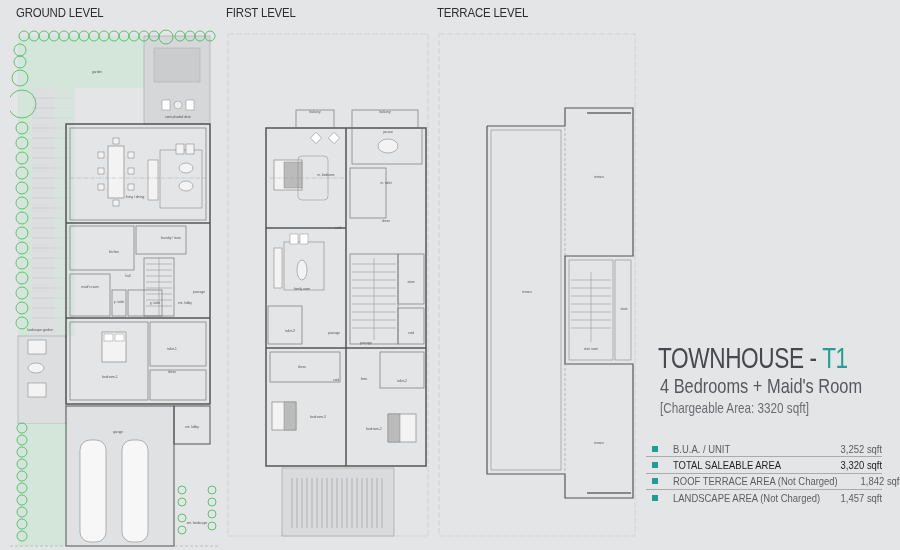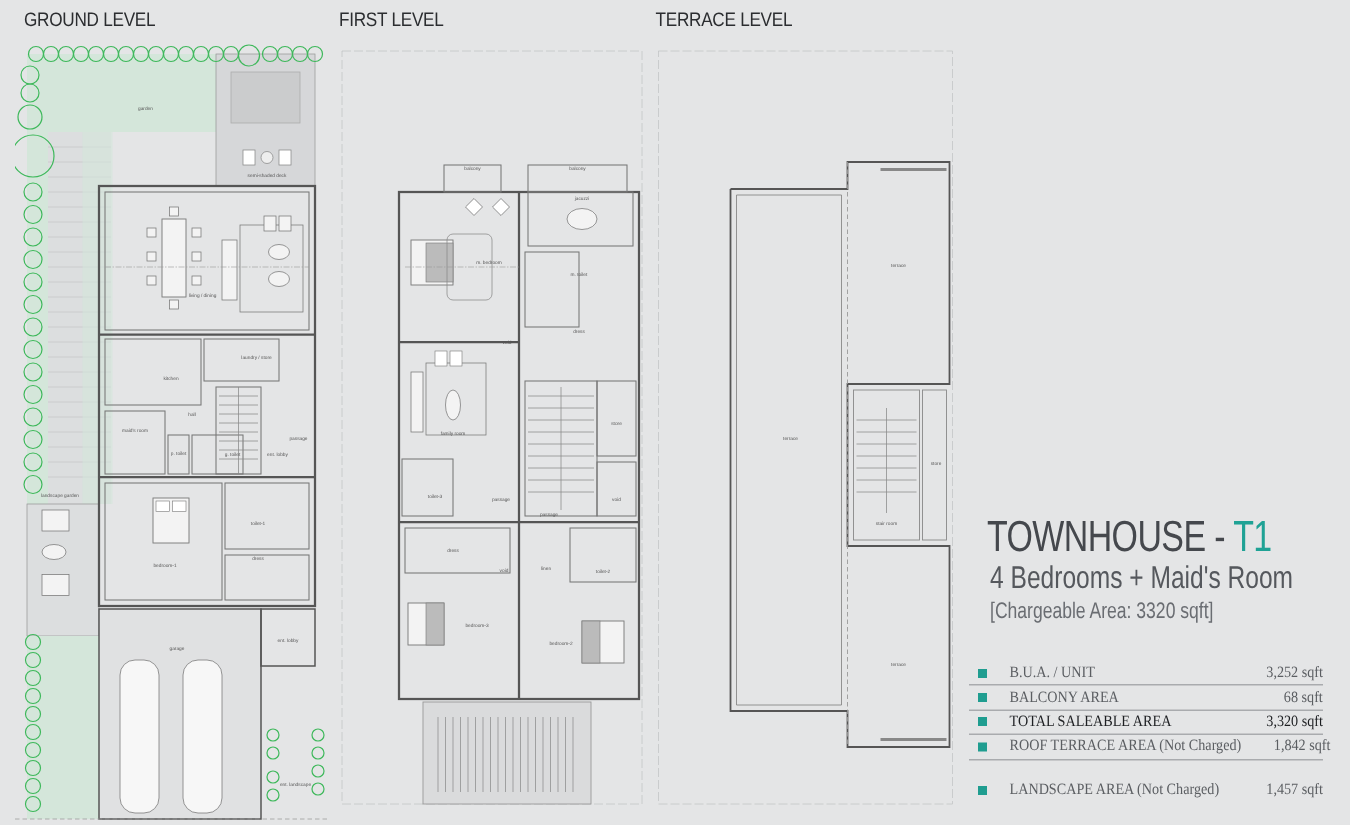"B.U.A. / UNIT" .stats { font-family: Liberation Serif, serif -> none }
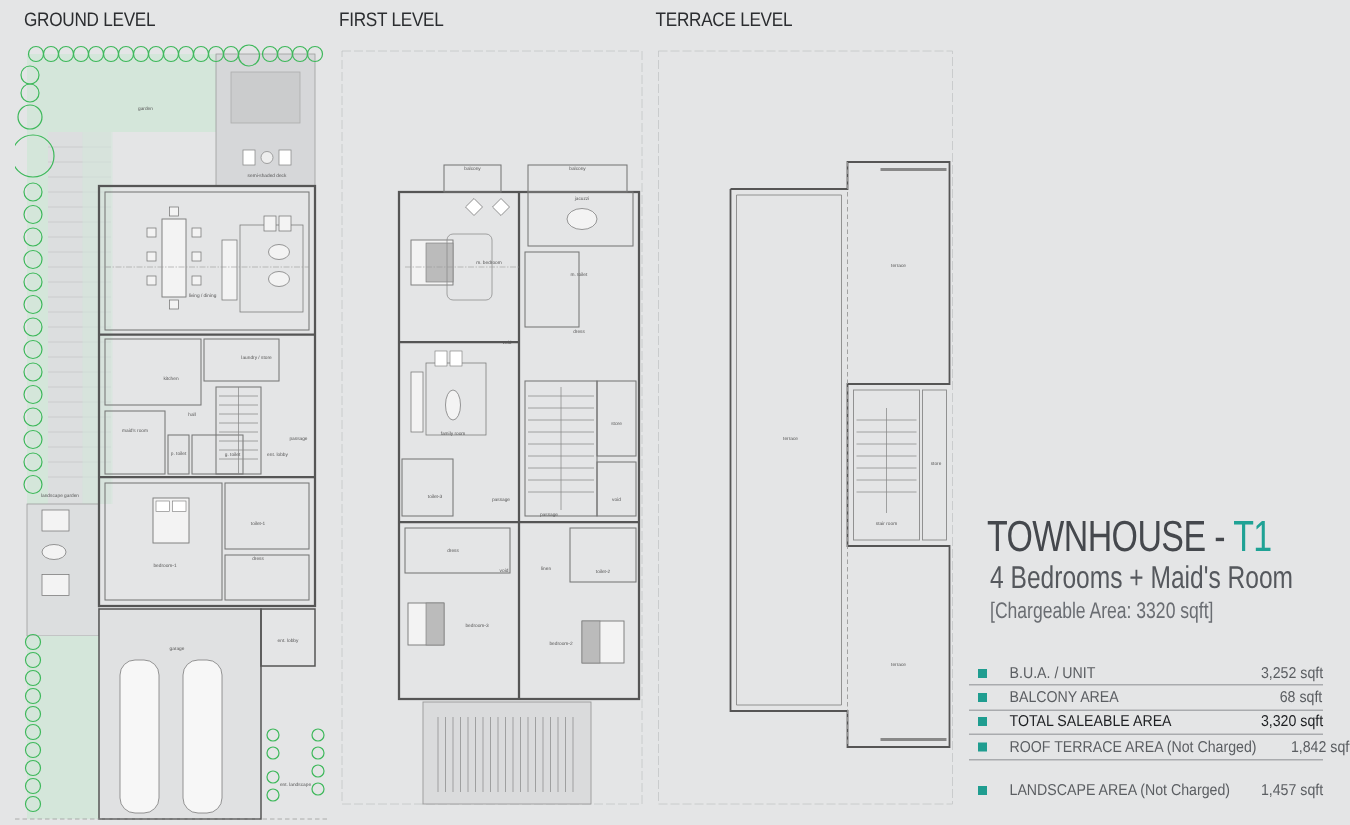"BALCONY AREA" div.stat-row { html: <div> <span></span> <span>BALCONY AREA</span> <span>68 sqft</span> </div> -> none }
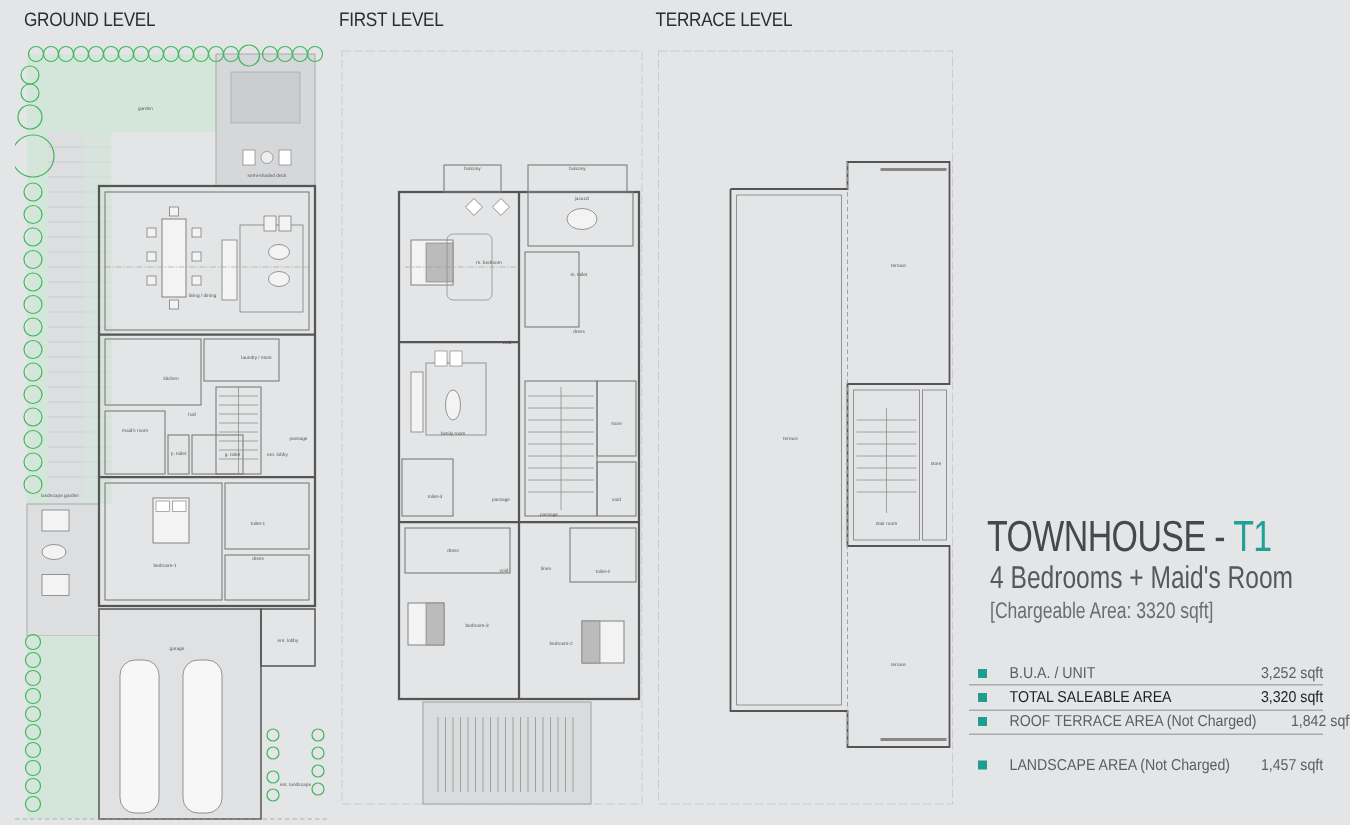"LANDSCAPE AREA (Not Charged)" .stat-row:last-child { margin-top: 12px -> none }
